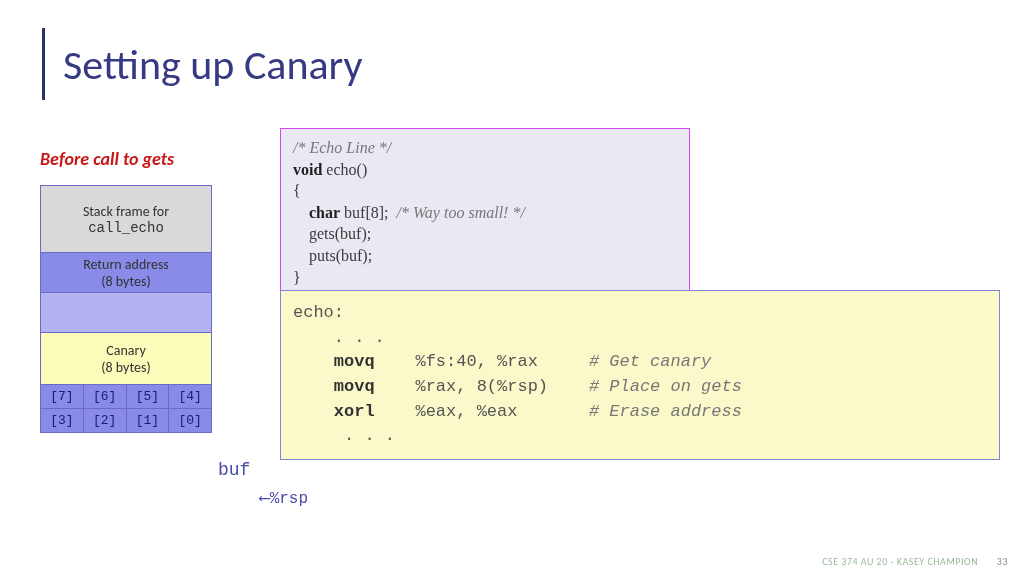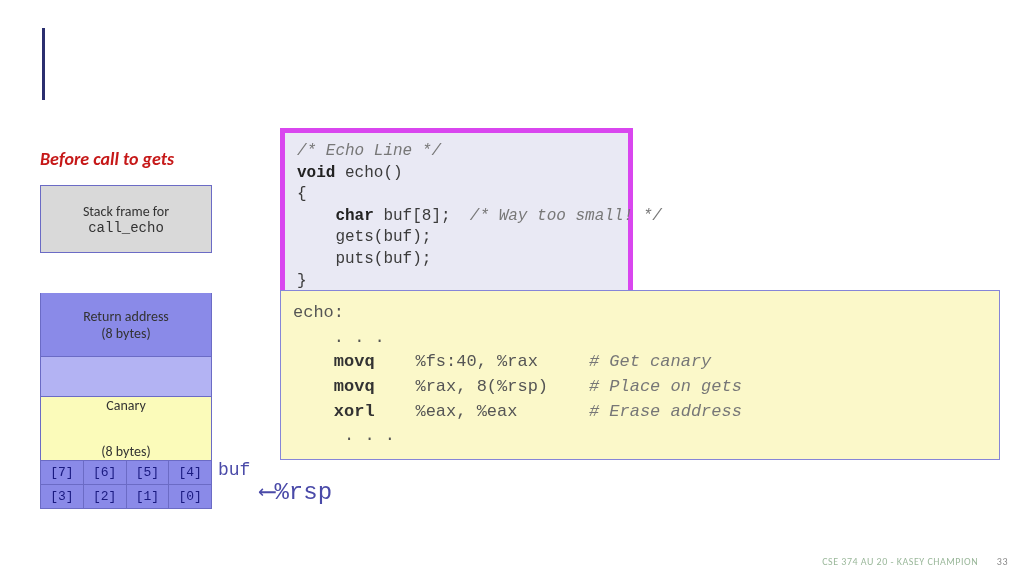"Setting up Canary" div.title-text { html: none -> <div>Setting up Canary</div> }
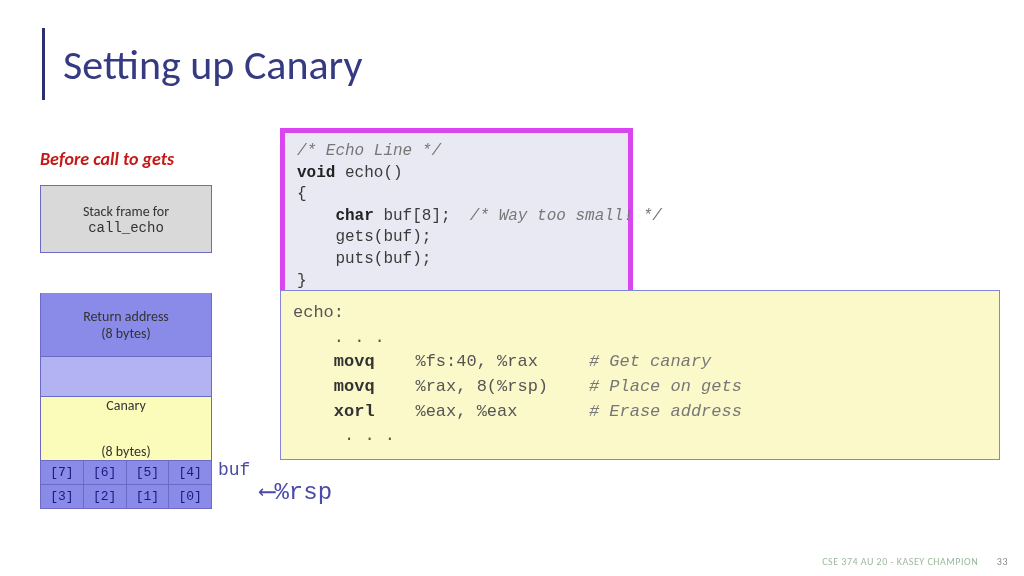"/* Echo Line */ void" .code-c { border: 5px solid #d946ef -> 1px solid #d946ef; font-family: Liberation Mono, monospace -> Liberation Serif, serif; width: 353px -> 410px }
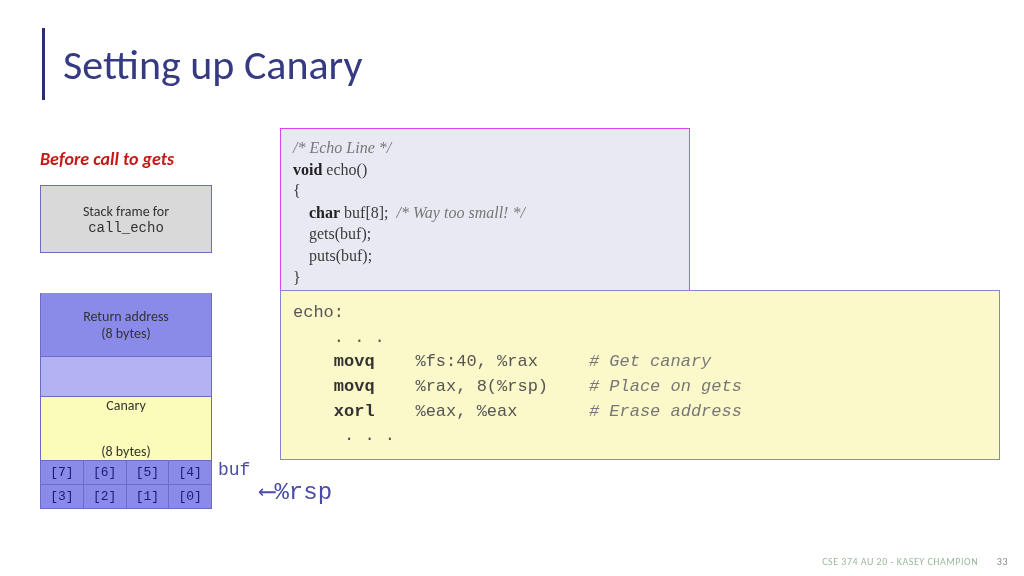"Return address" .ret { height: 64px -> 40px; margin-top: 40px -> none }
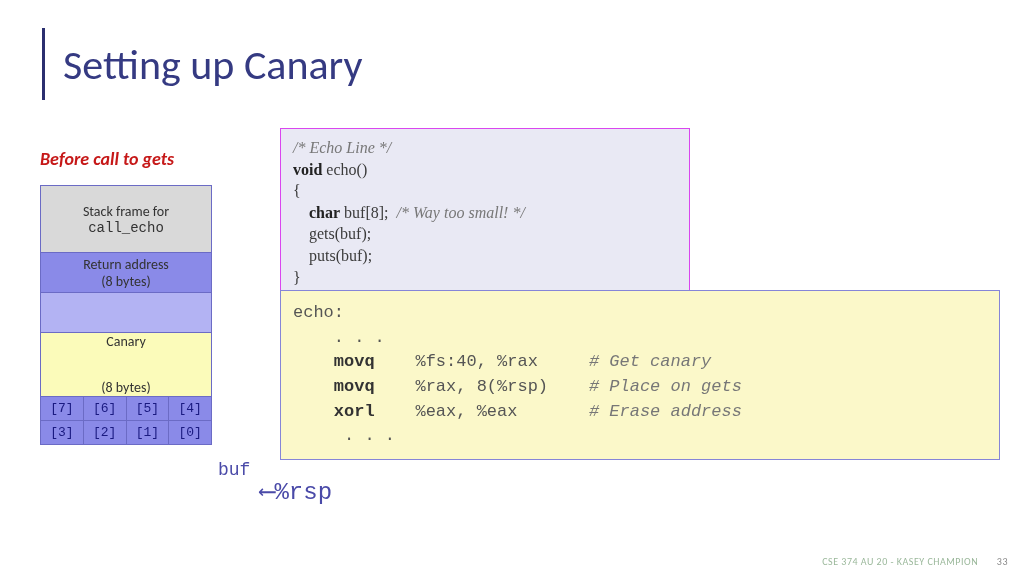"Canary" .can { height: 64px -> 52px; justify-content: space-between -> none }
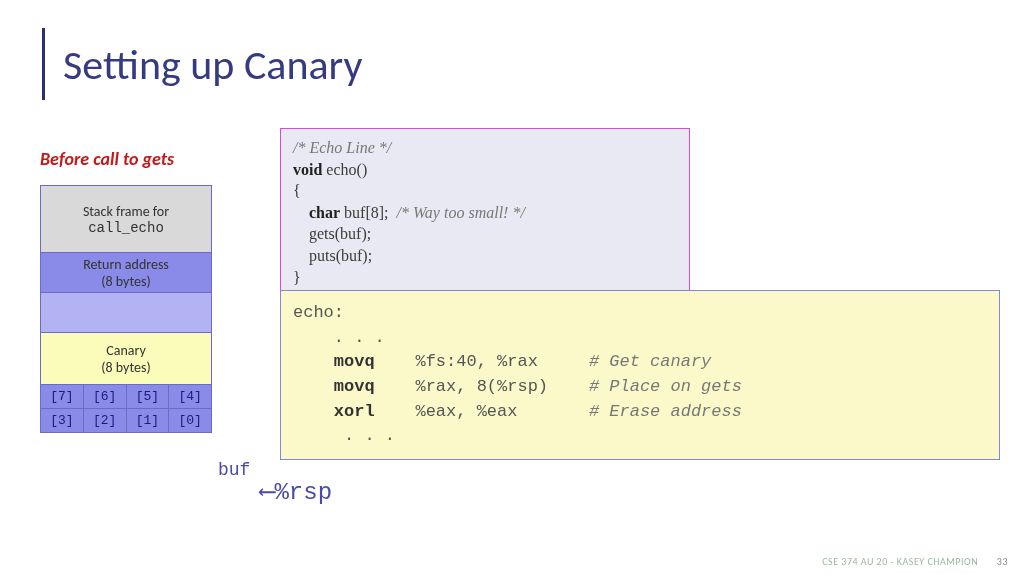"⟵%rsp" .rsp-arrow { font-size: 24px -> 16px; top: 477px -> 488px }
